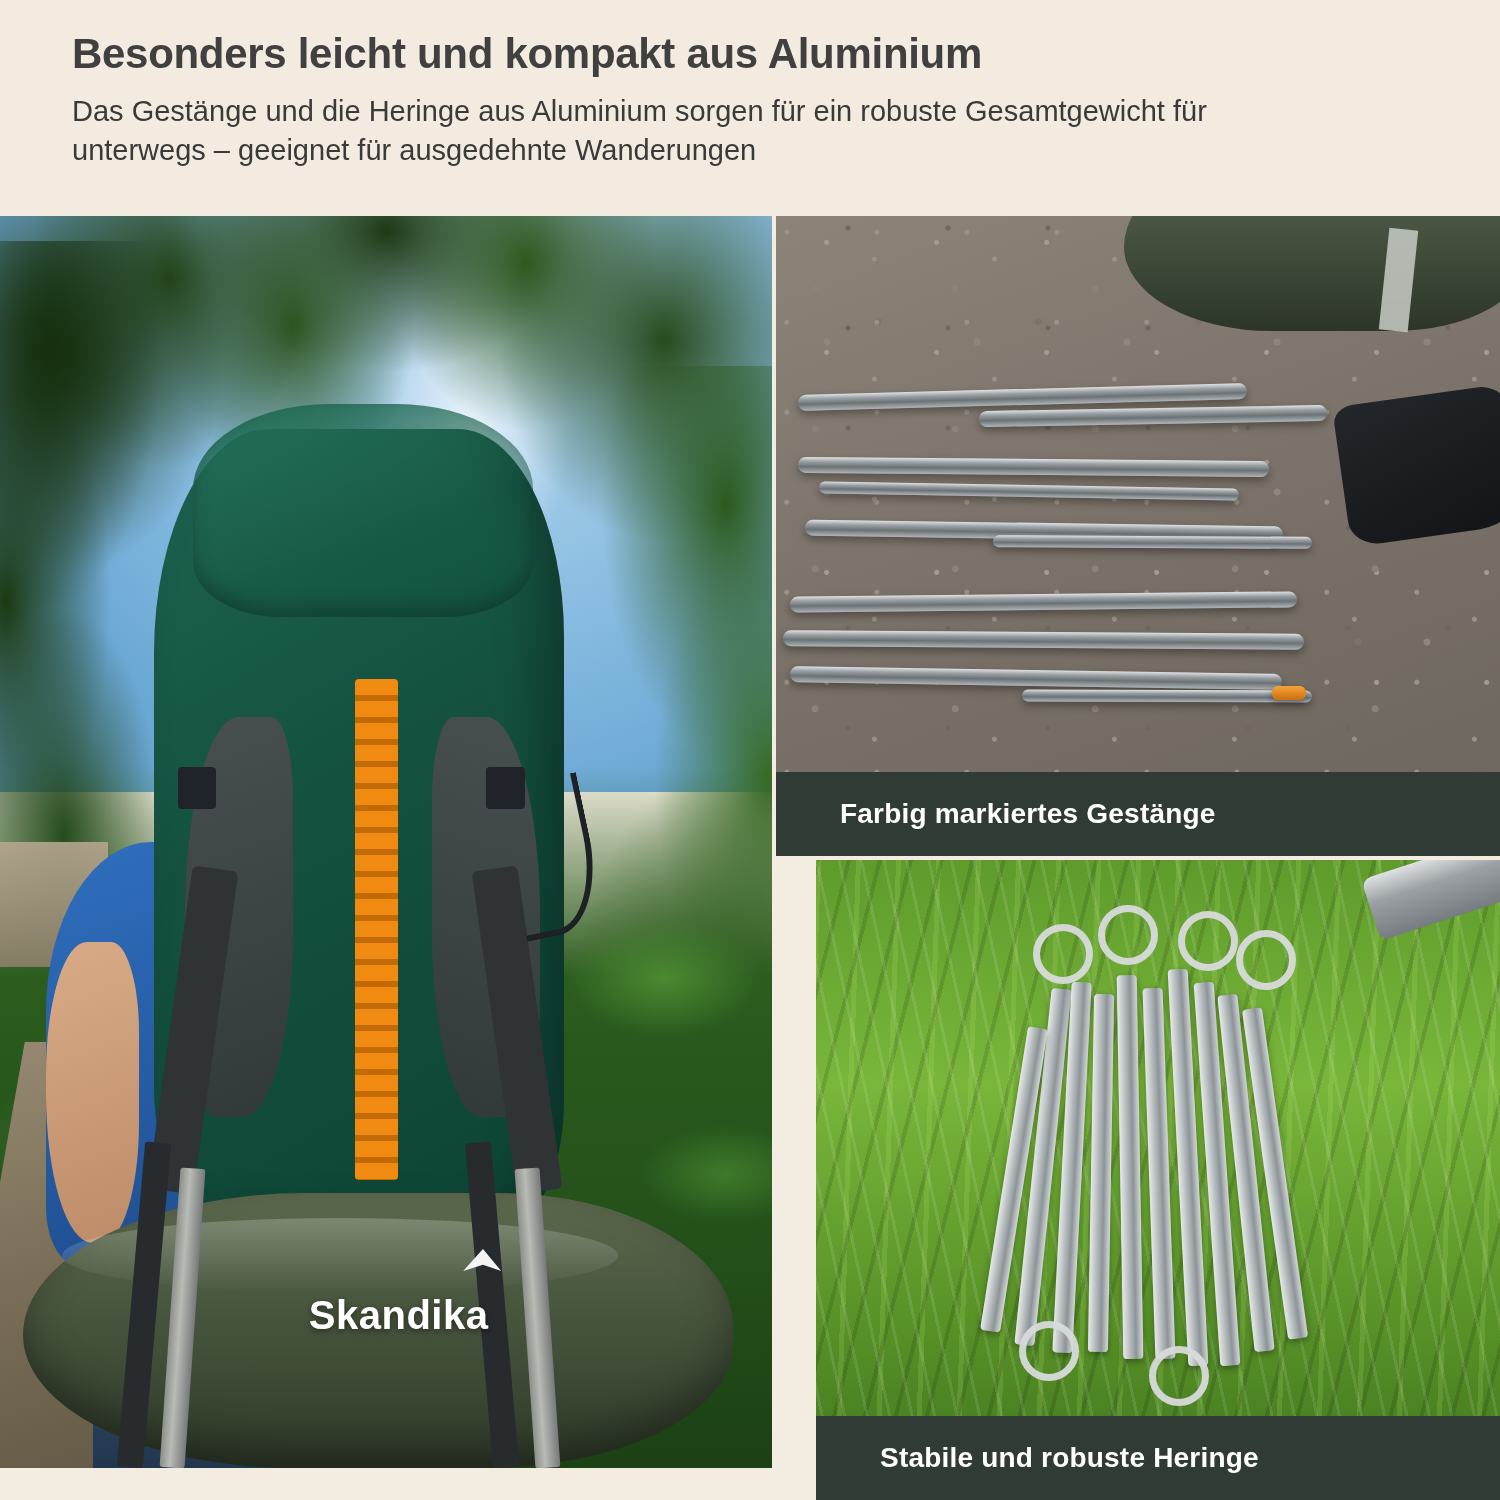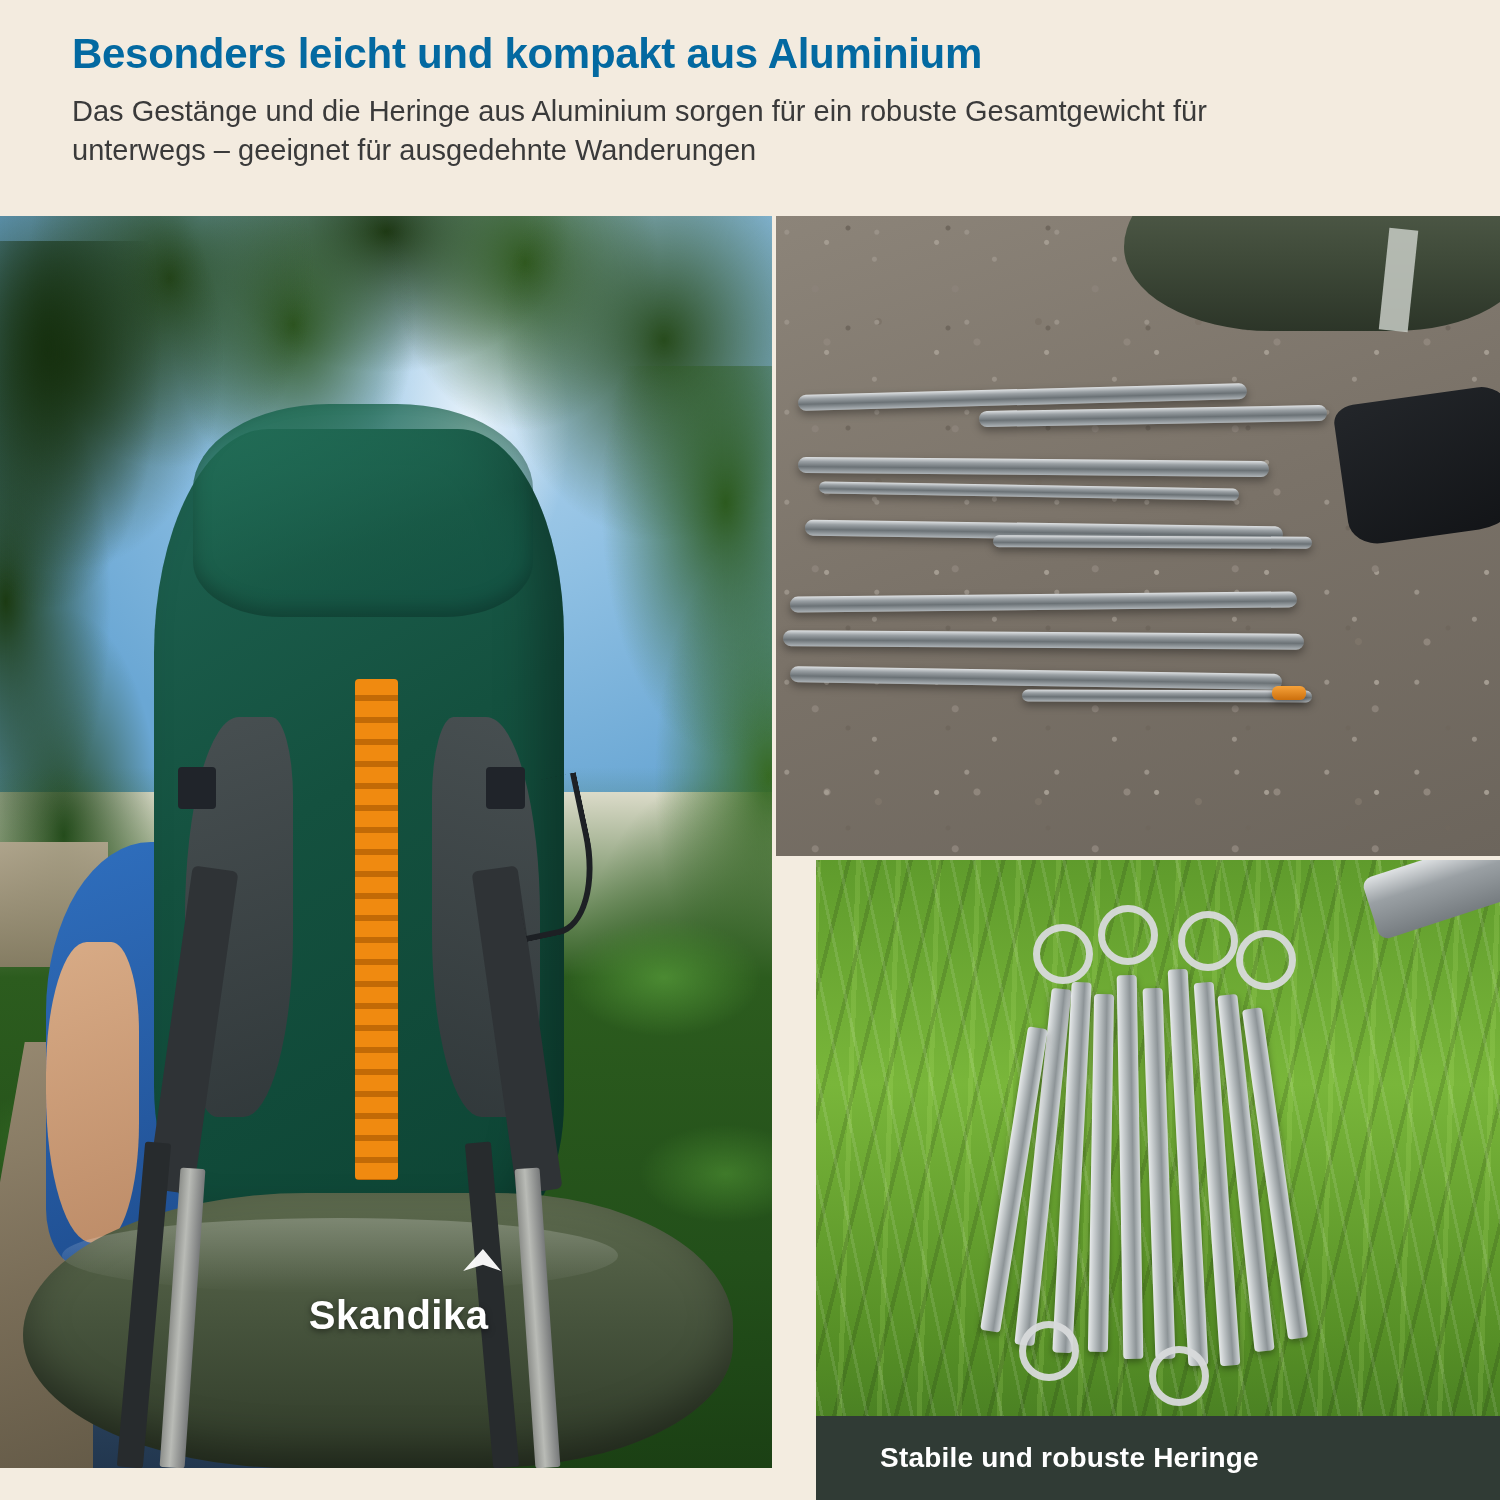"Besonders leicht und kompakt aus" .headline { color: #0369a1 -> #404040 }
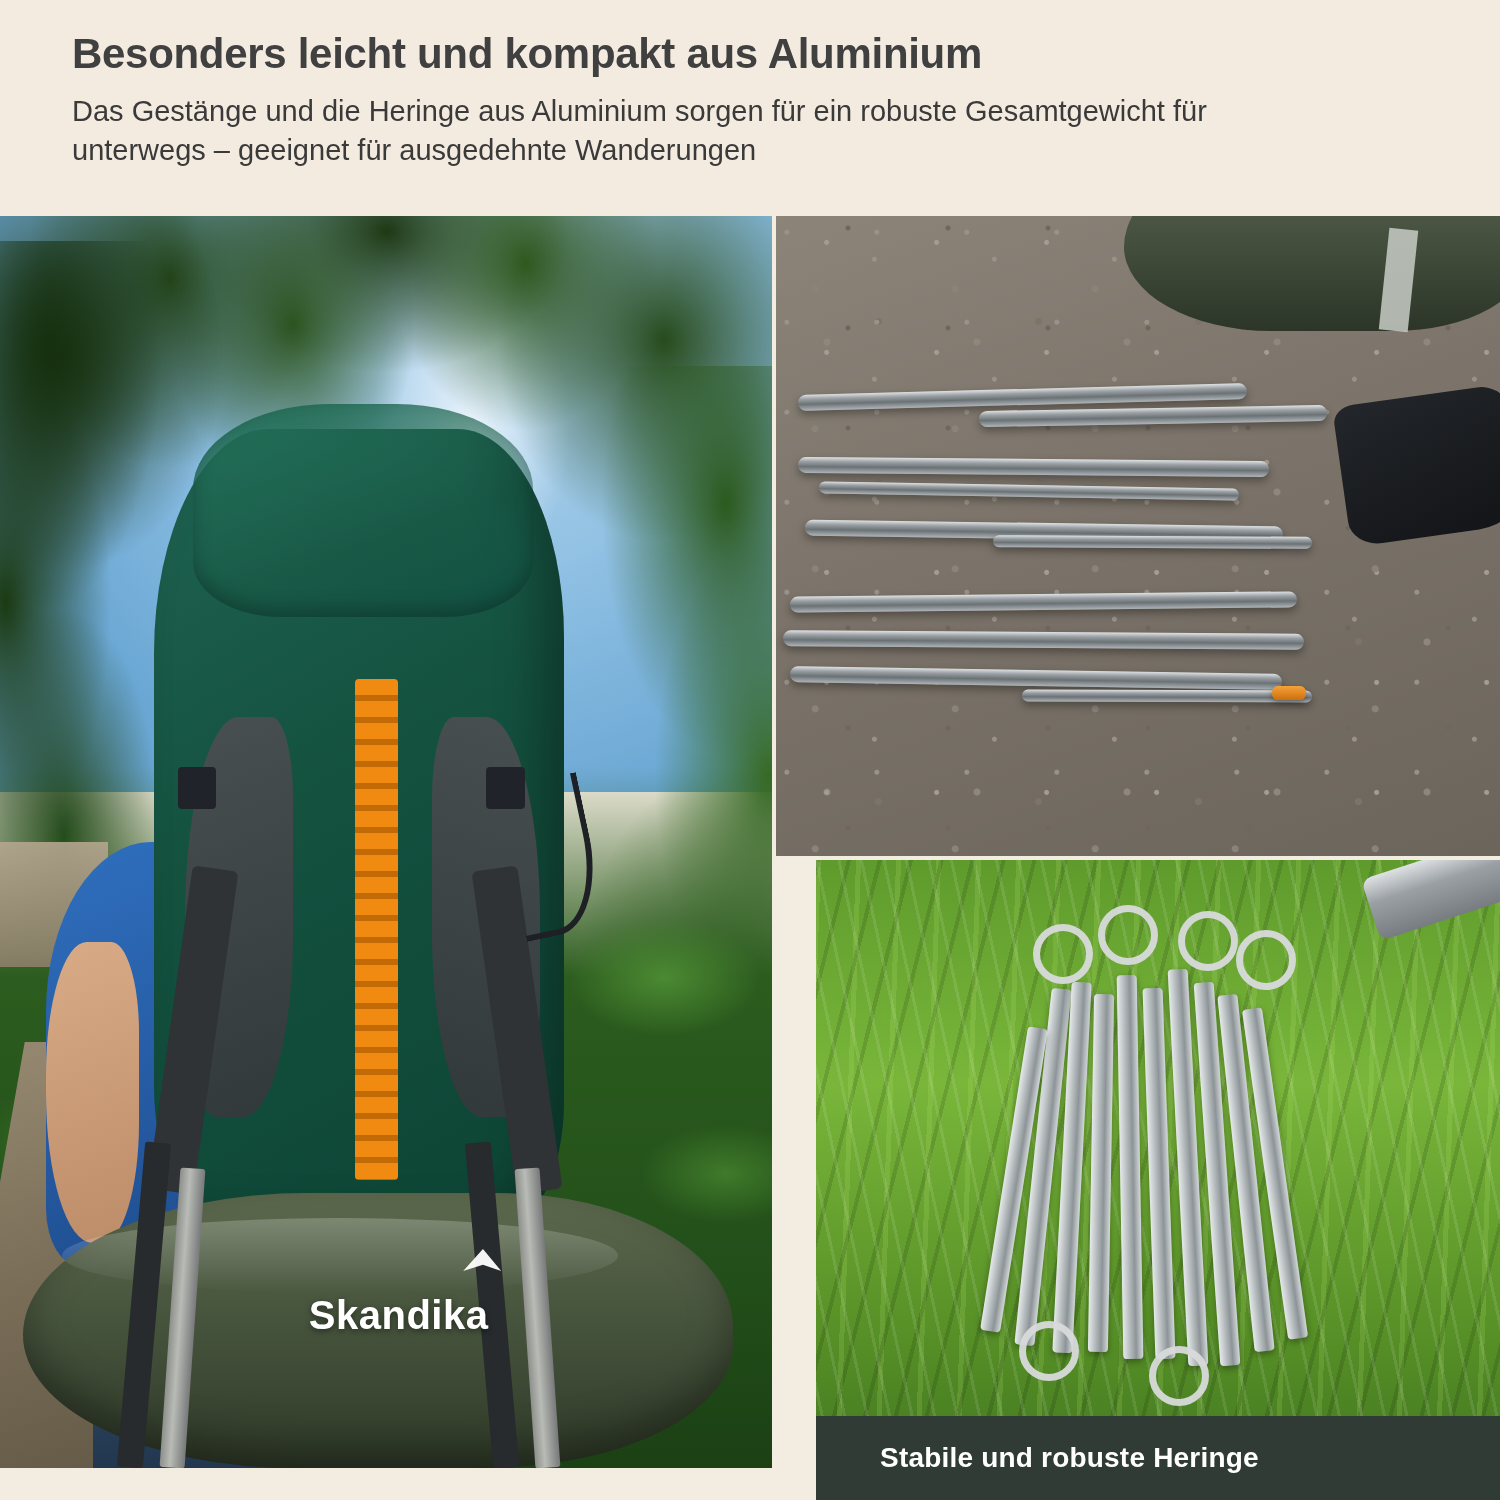"Farbig markiertes Gestänge" div.caption { html: none -> <div>Farbig markiertes Gestänge</div> }
